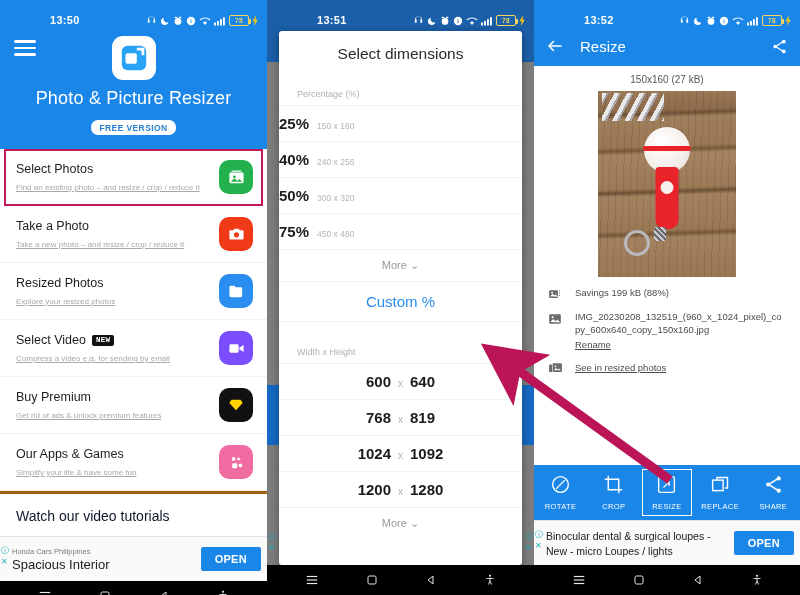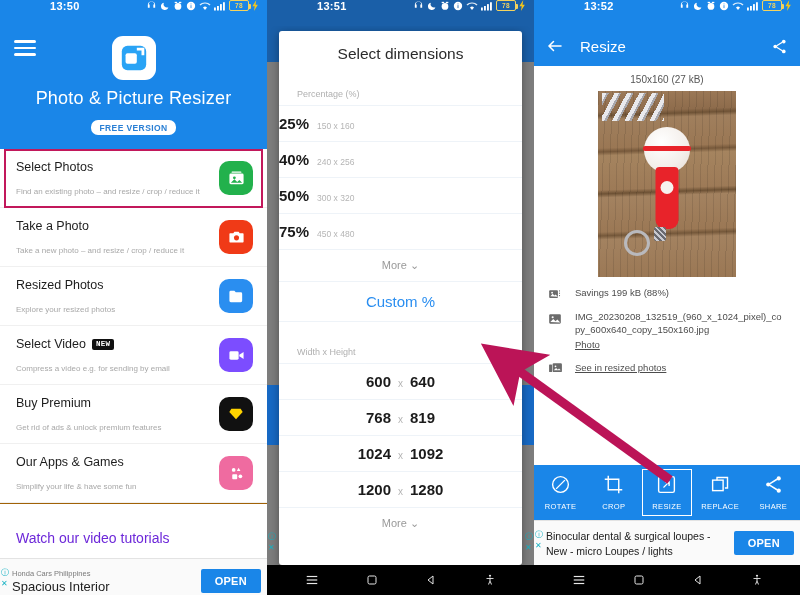"13:50" .statusbar { align-items: flex-start -> flex-end }
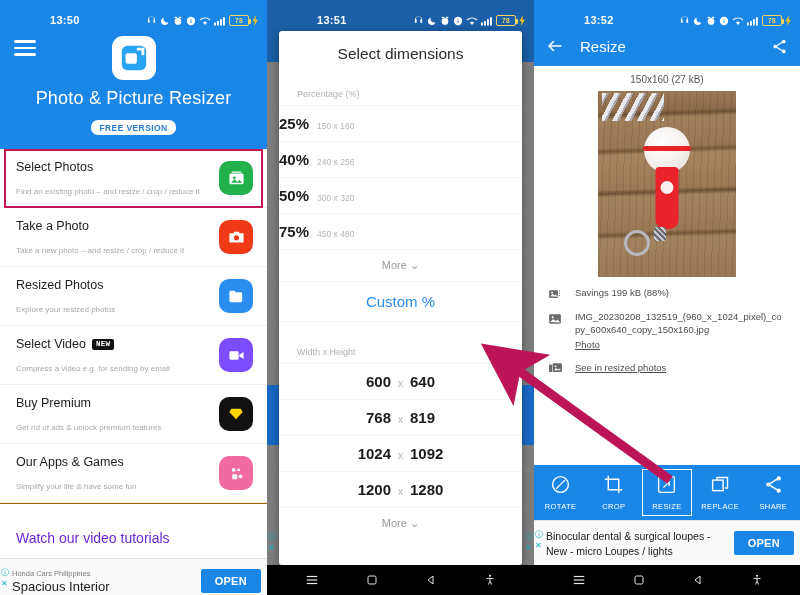"Find an existing photo –" .menu-row .t2 { margin-top: 13px -> 7px; text-decoration: none -> underline }
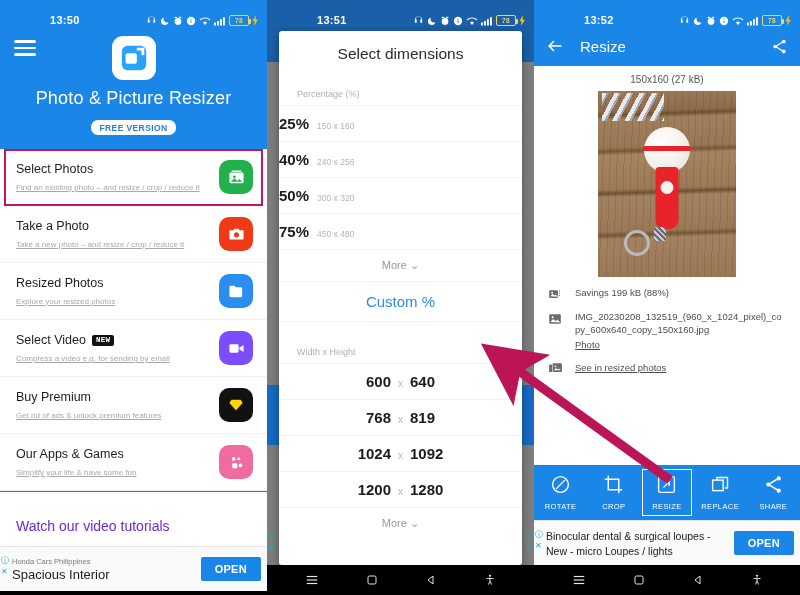"Photo" span.link-u { text: Photo -> Rename }
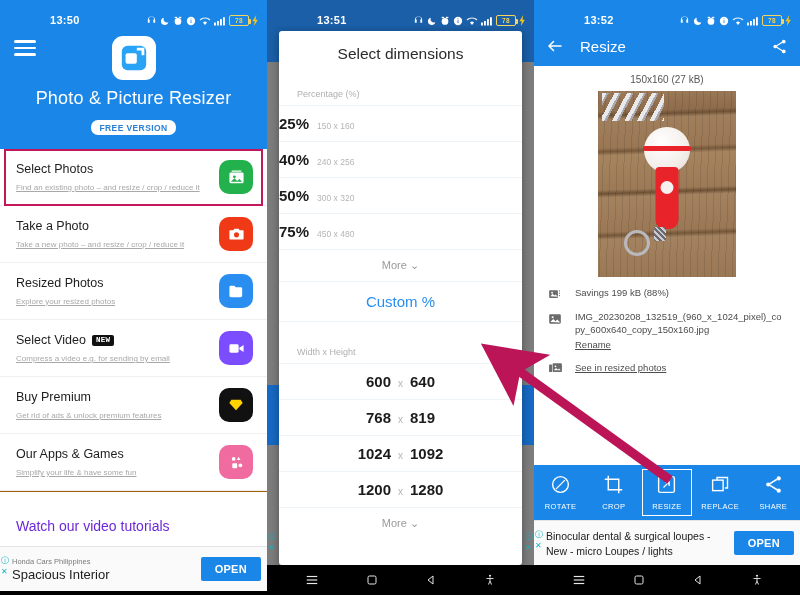"Watch our video tutorials" .tutorials { border-top: 1px solid #a16207 -> 3px solid #a16207; color: #6d28d9 -> #0f172a; padding: 26px 16px 12px -> 14px 16px 12px }
